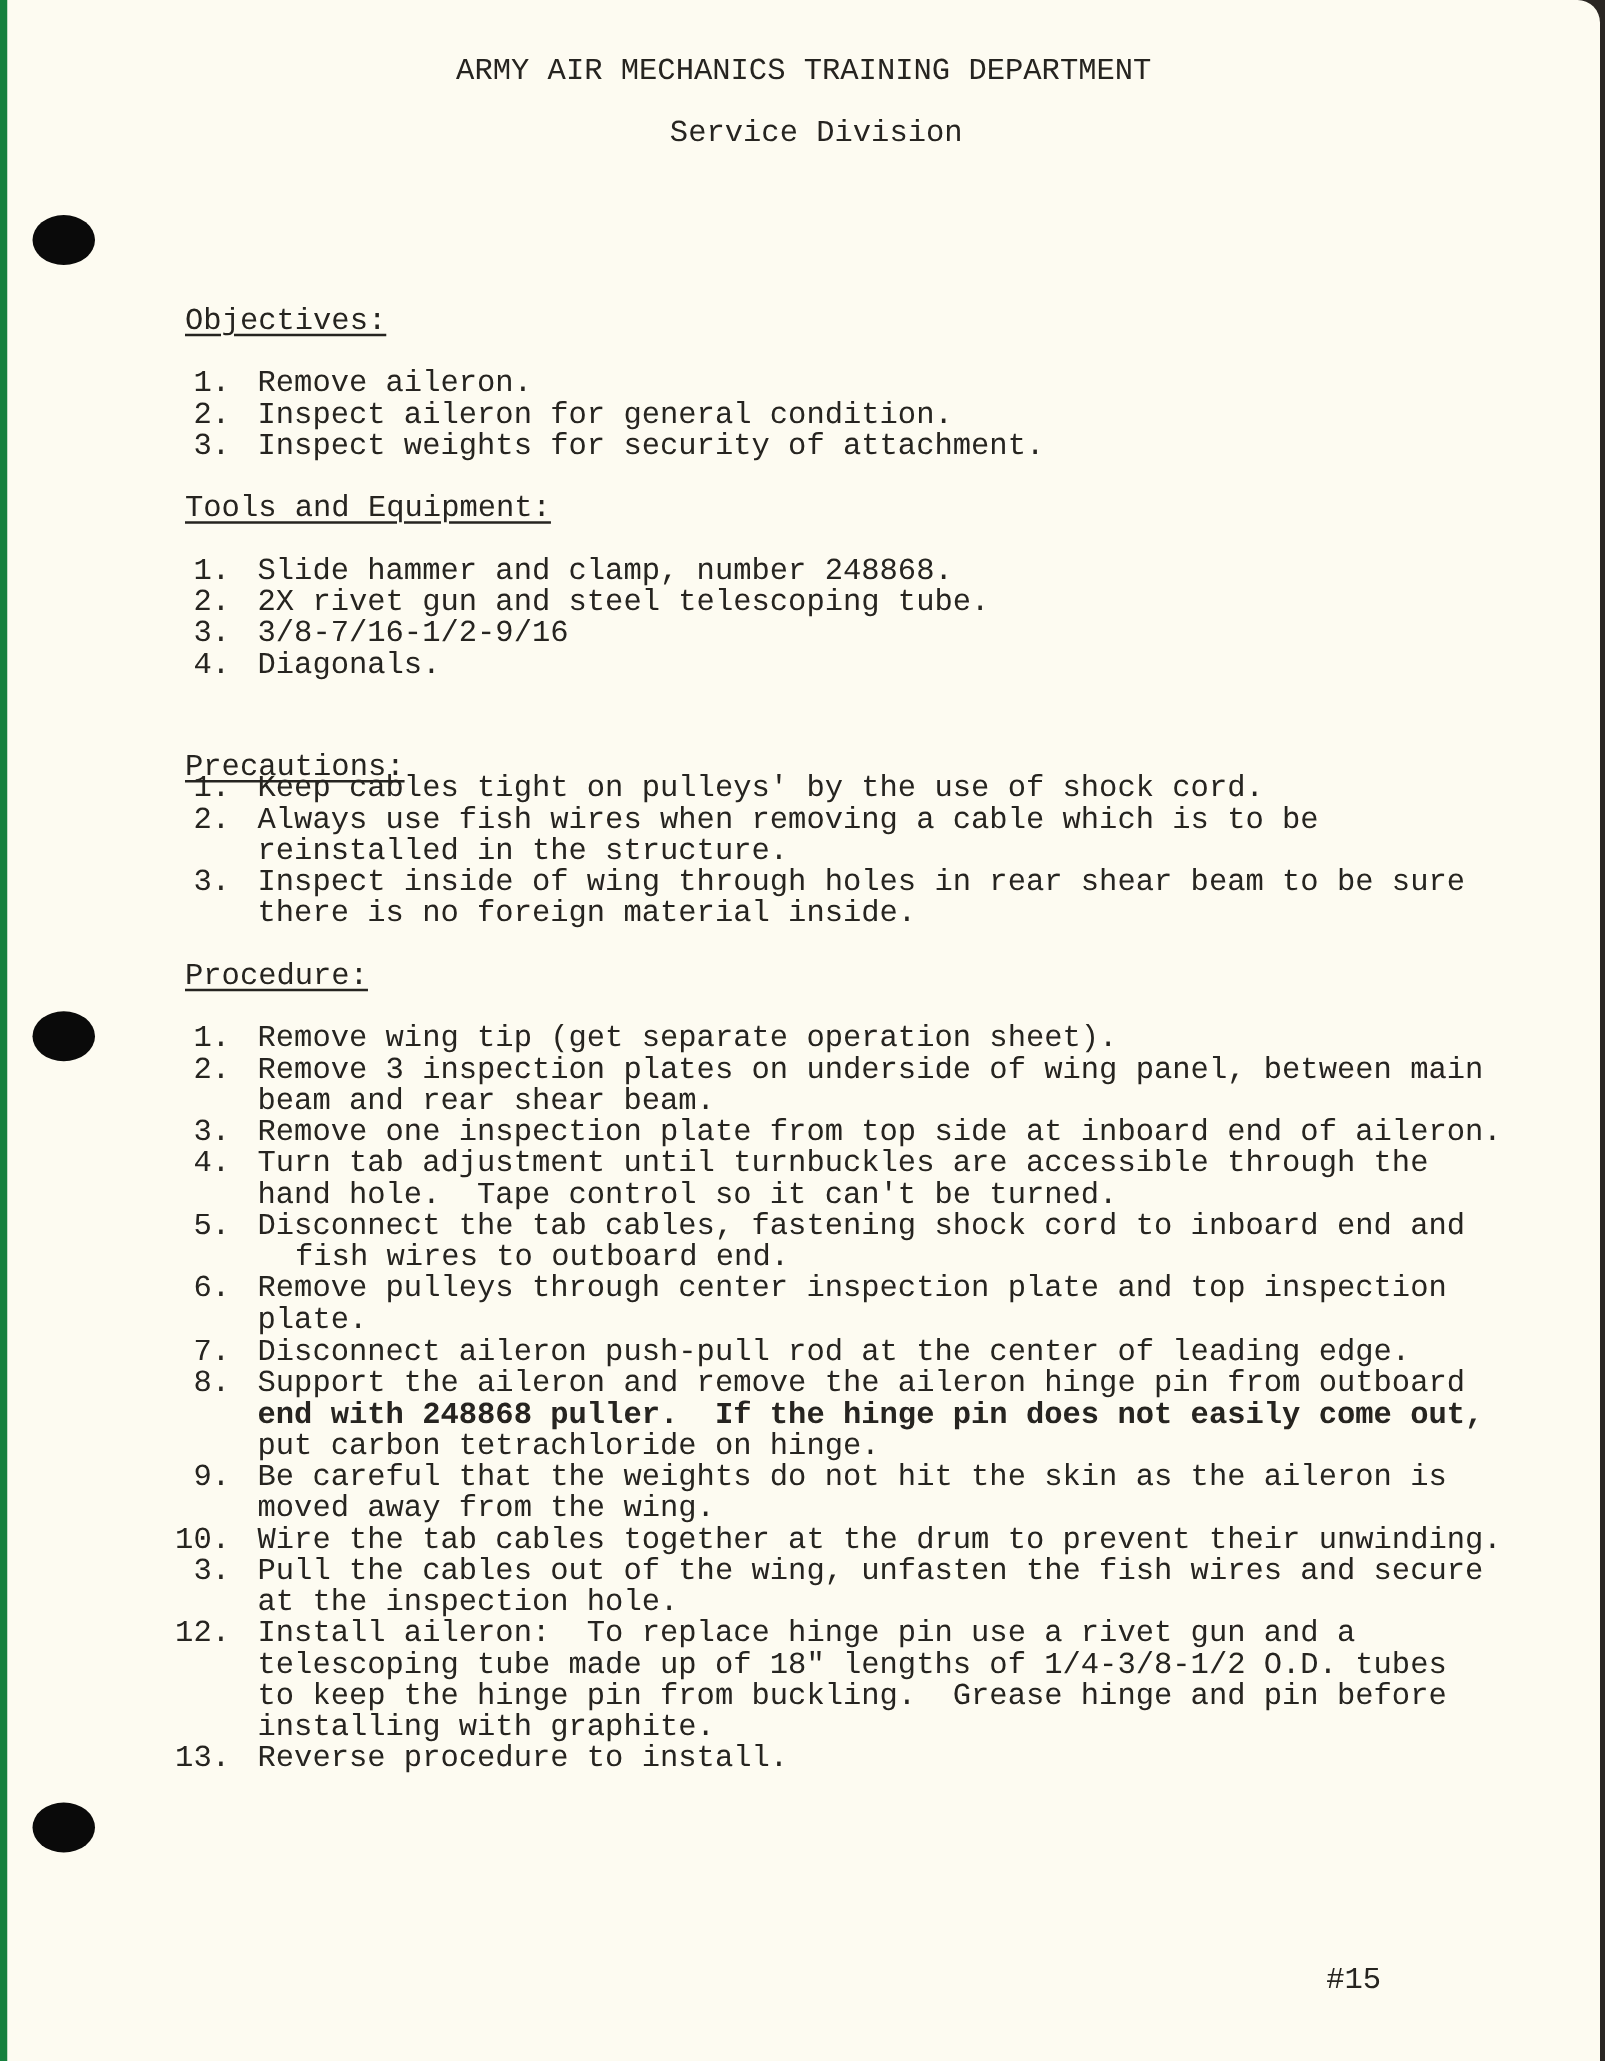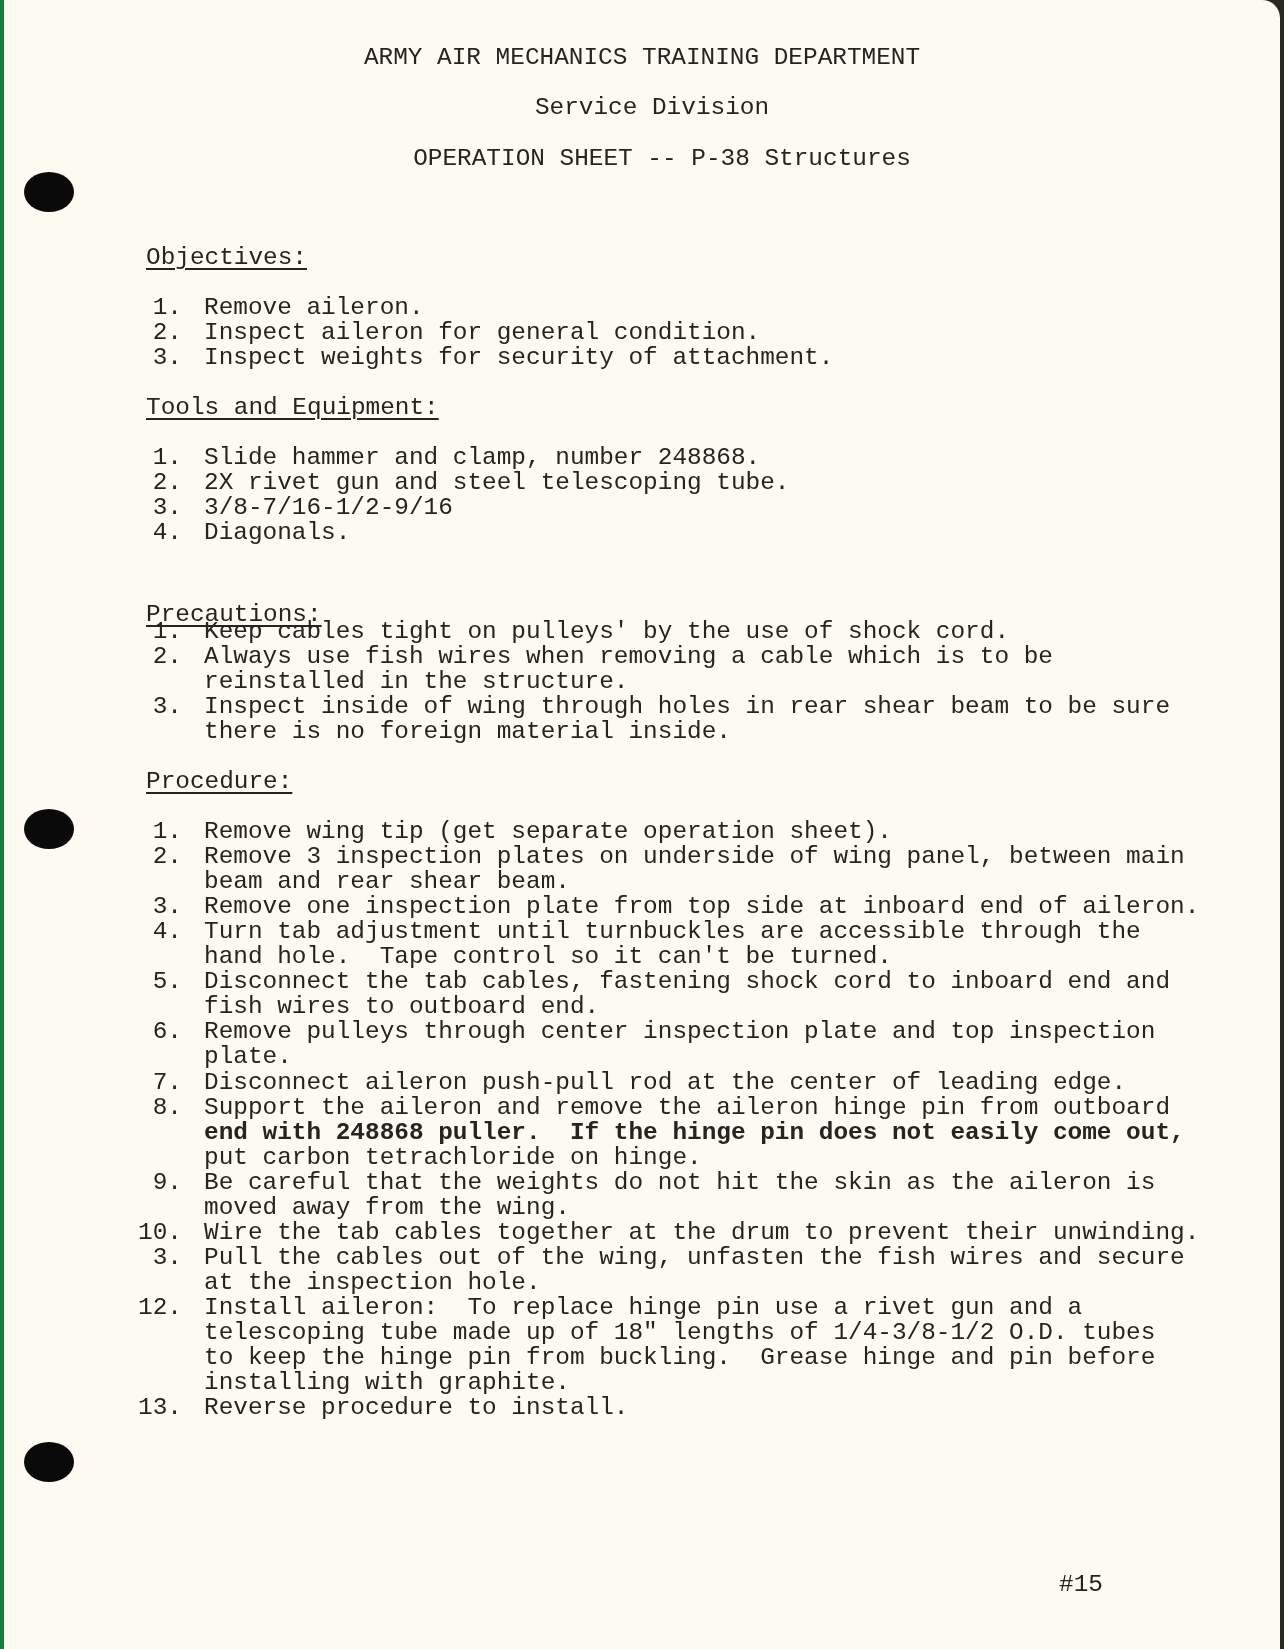"ARMY AIR MECHANICS TRAINING DEPARTMENT" .page { border-left: 4px solid #15803d -> 6px solid #15803d }
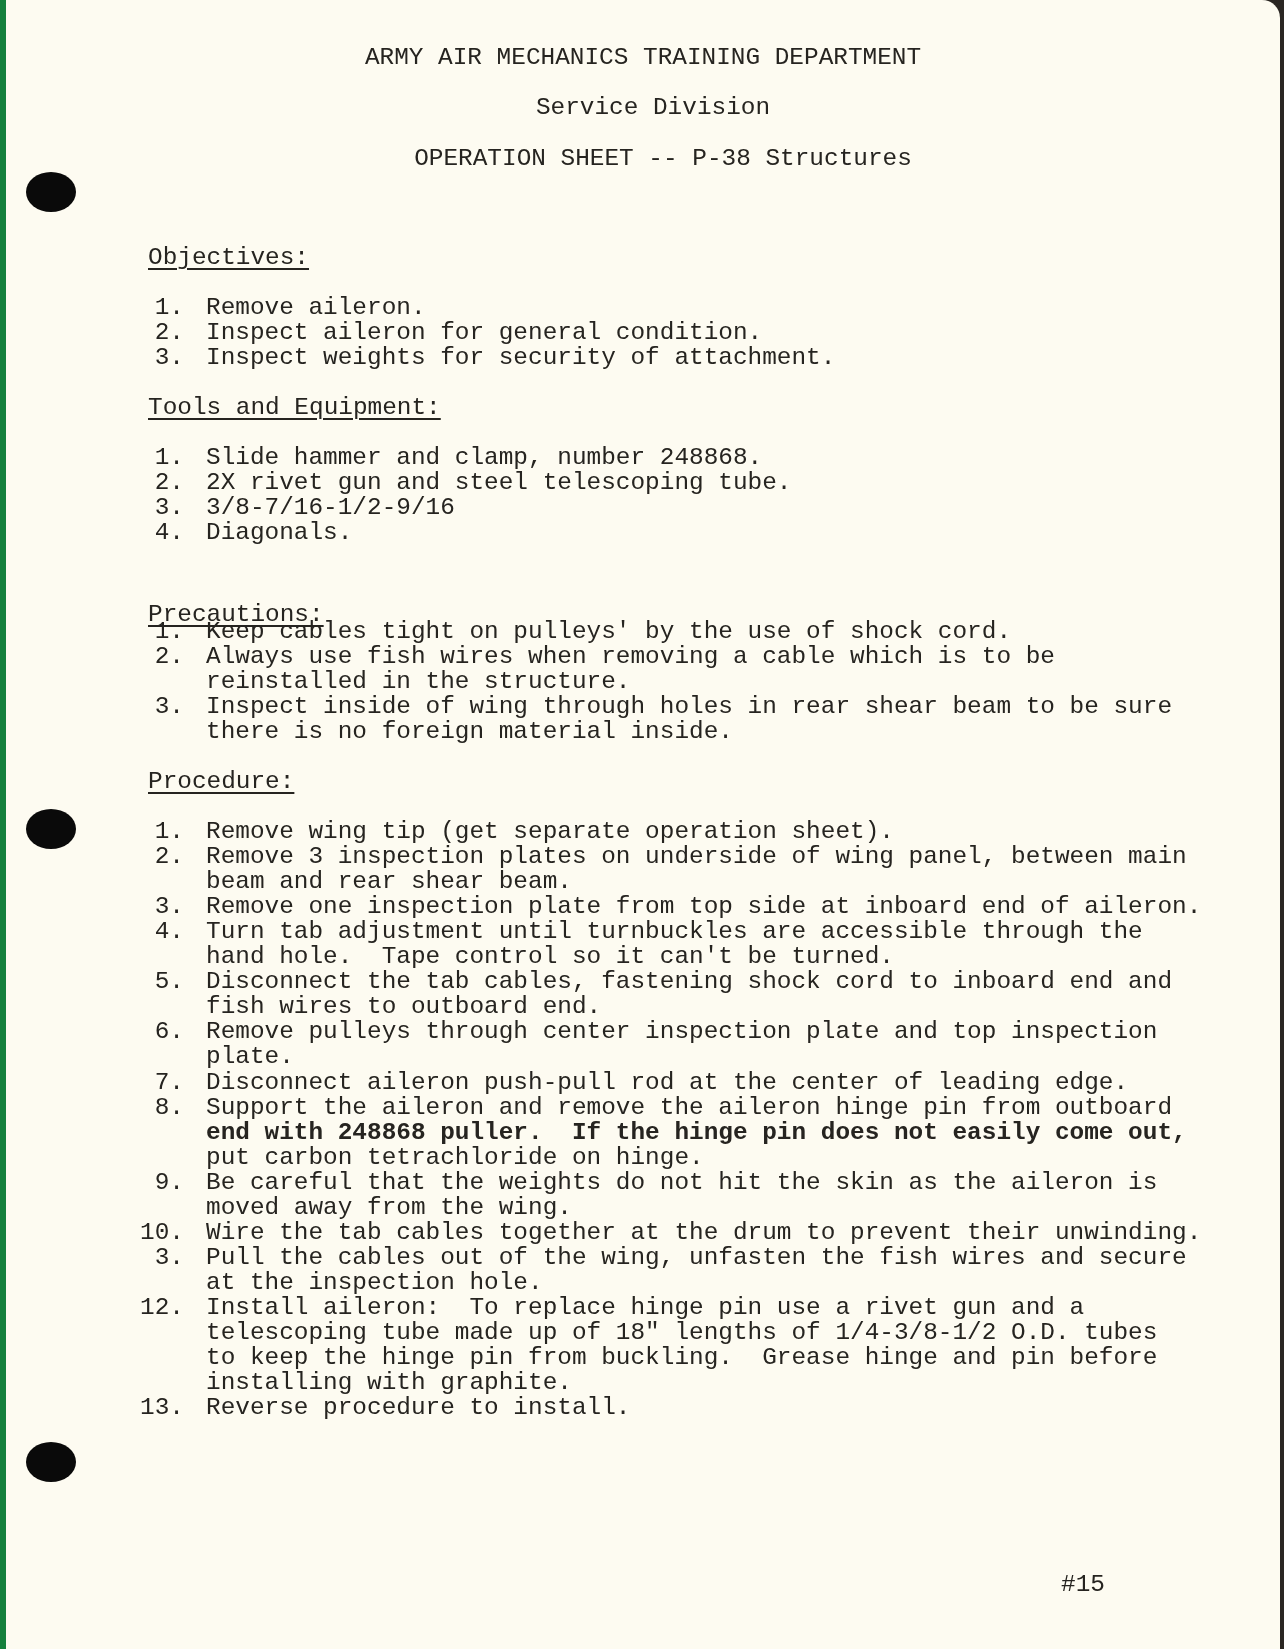"OPERATION SHEET -- P-38 Structures" div.tl { html: <div>OPERATION SHEET -- P-38 Structures</div> -> none }
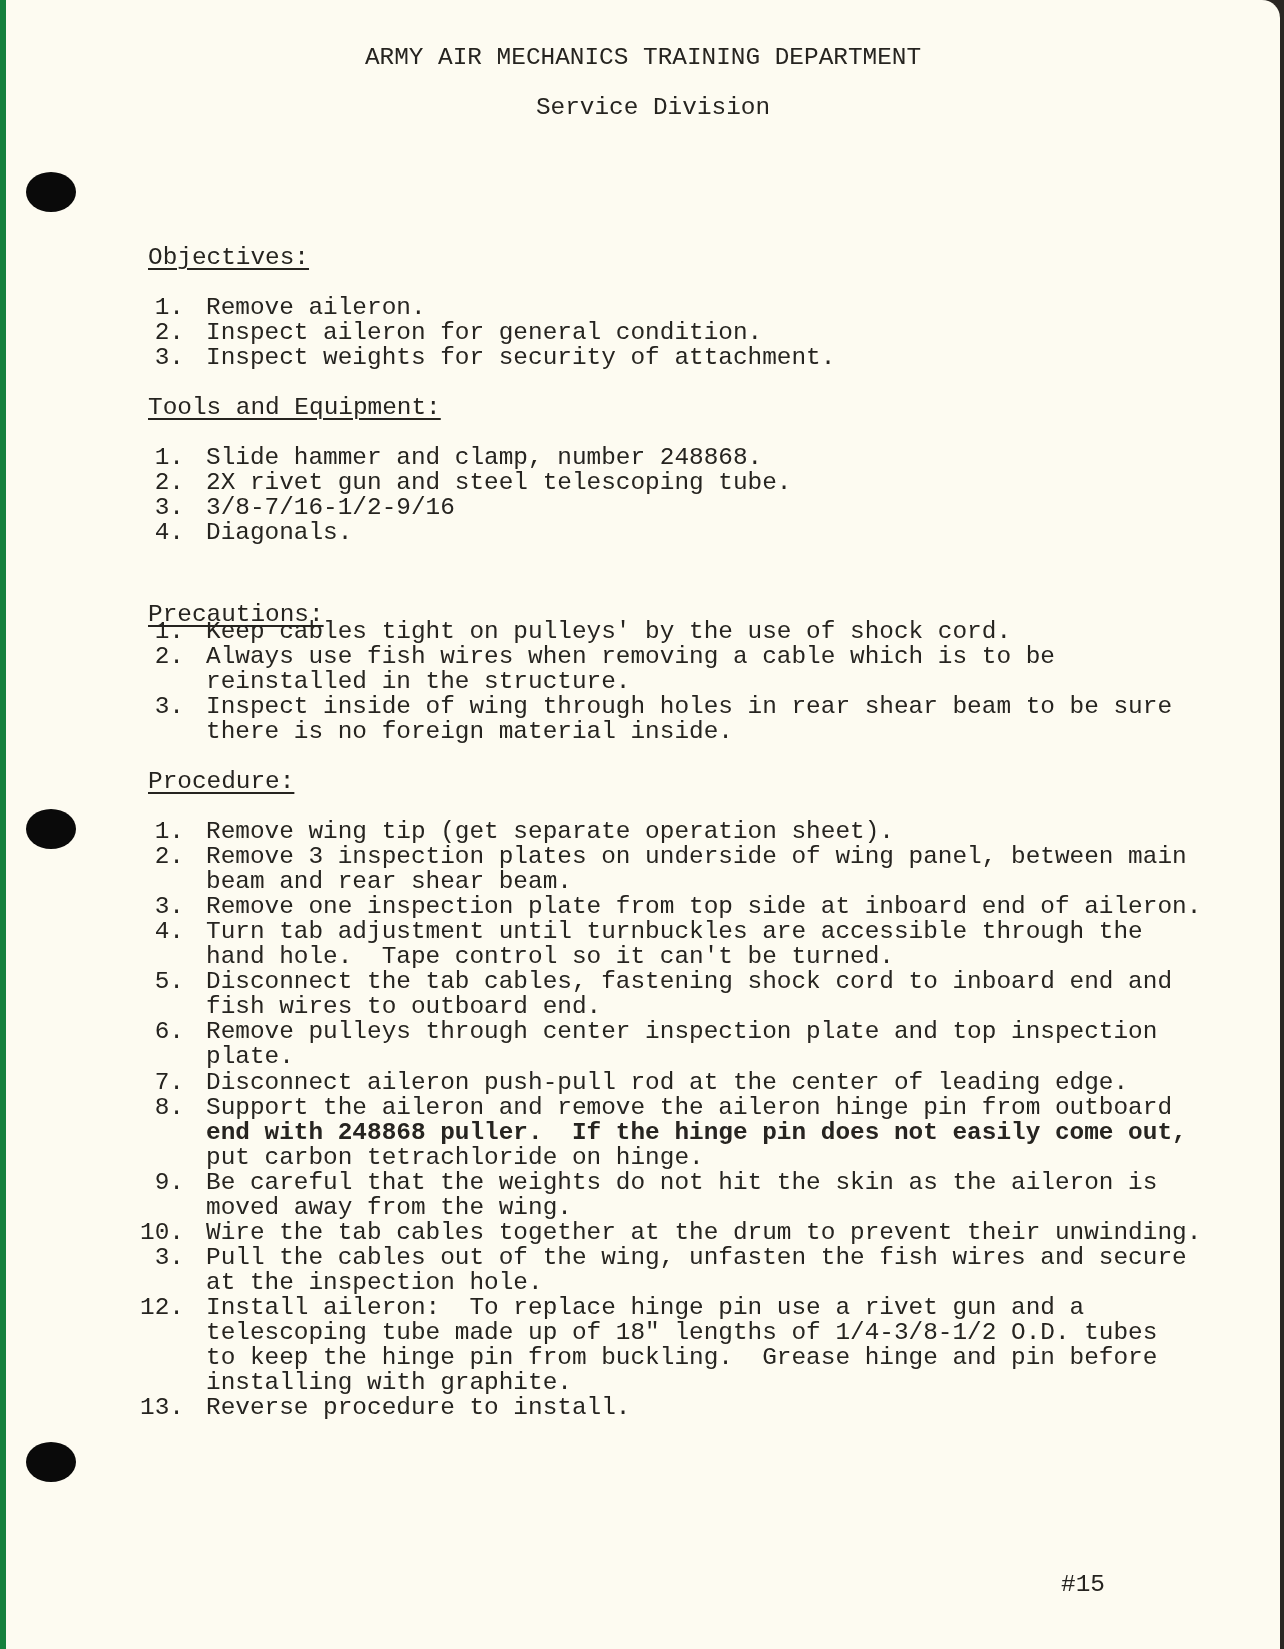"fish wires to outboard end." div.item { margin-left: none -> 30px }
